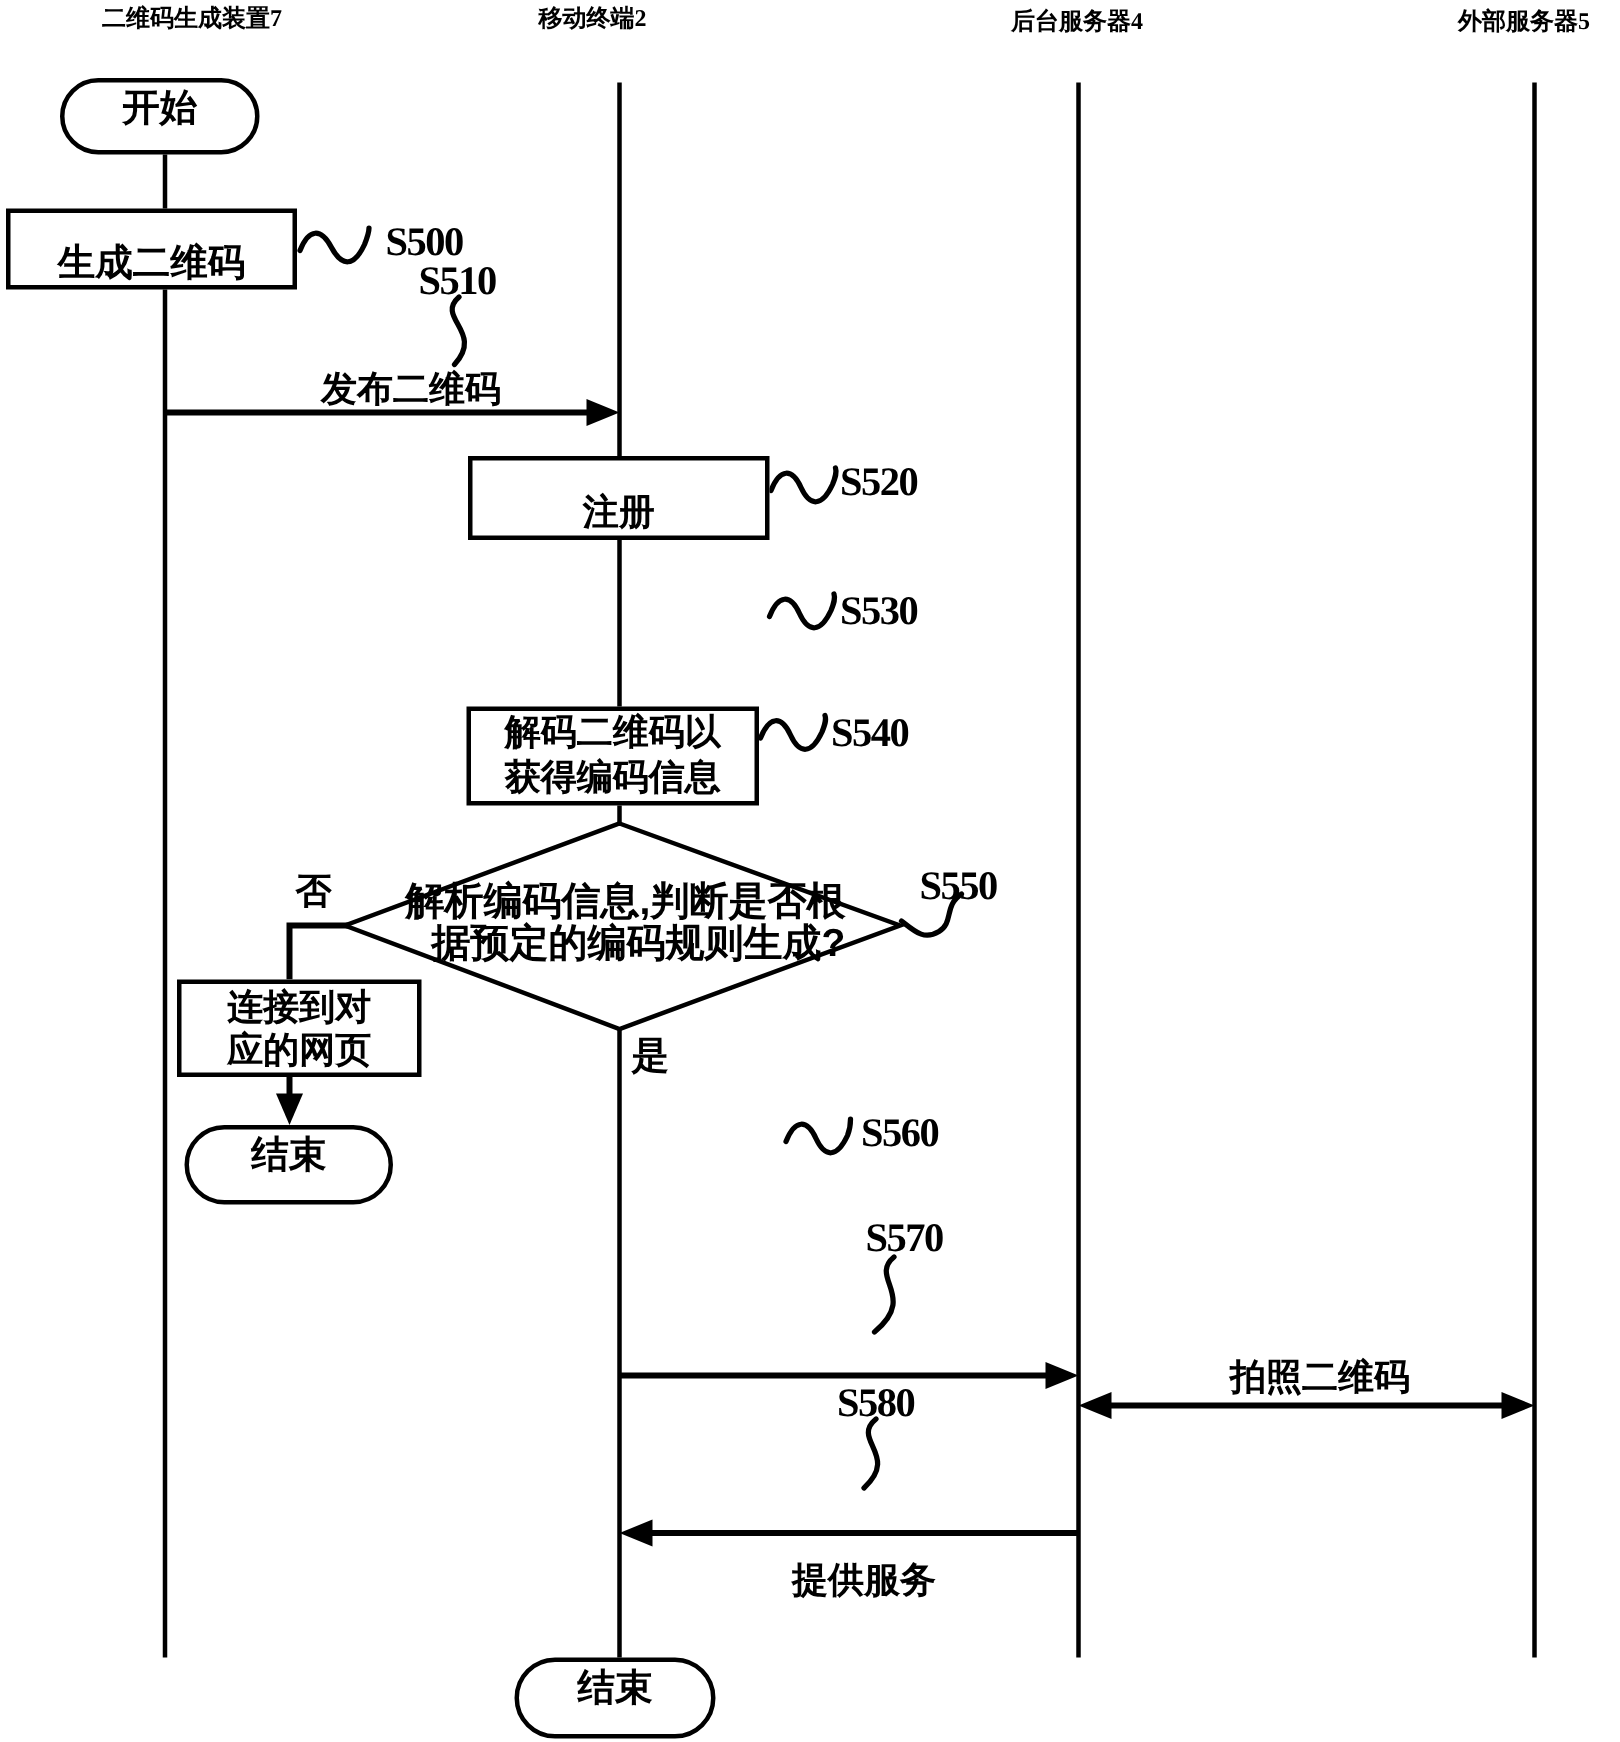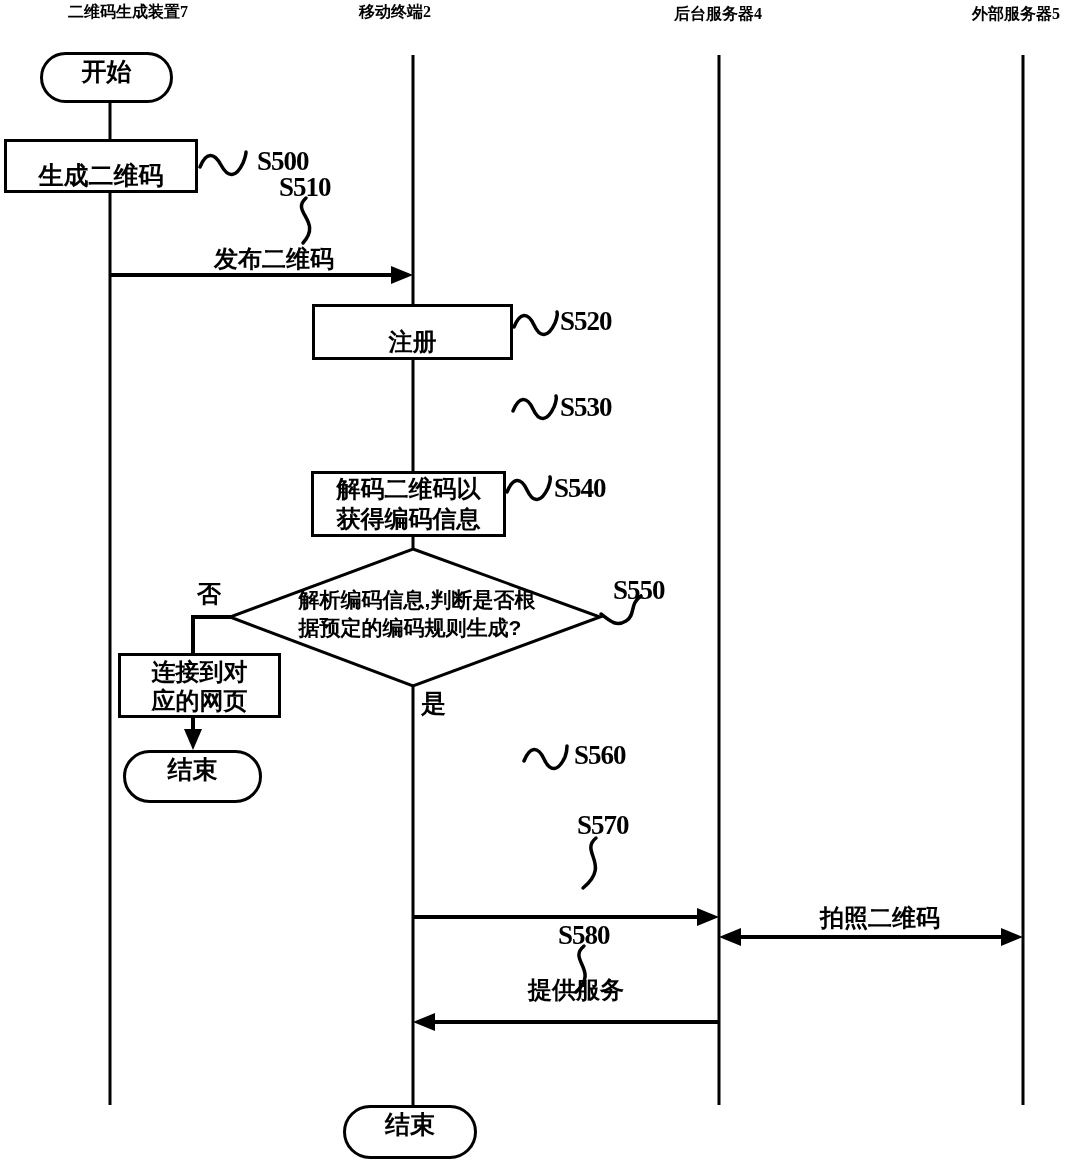"解析编码信息,判断是否根" .dtext { font-size: 21px -> 26px; text-align: left -> right }
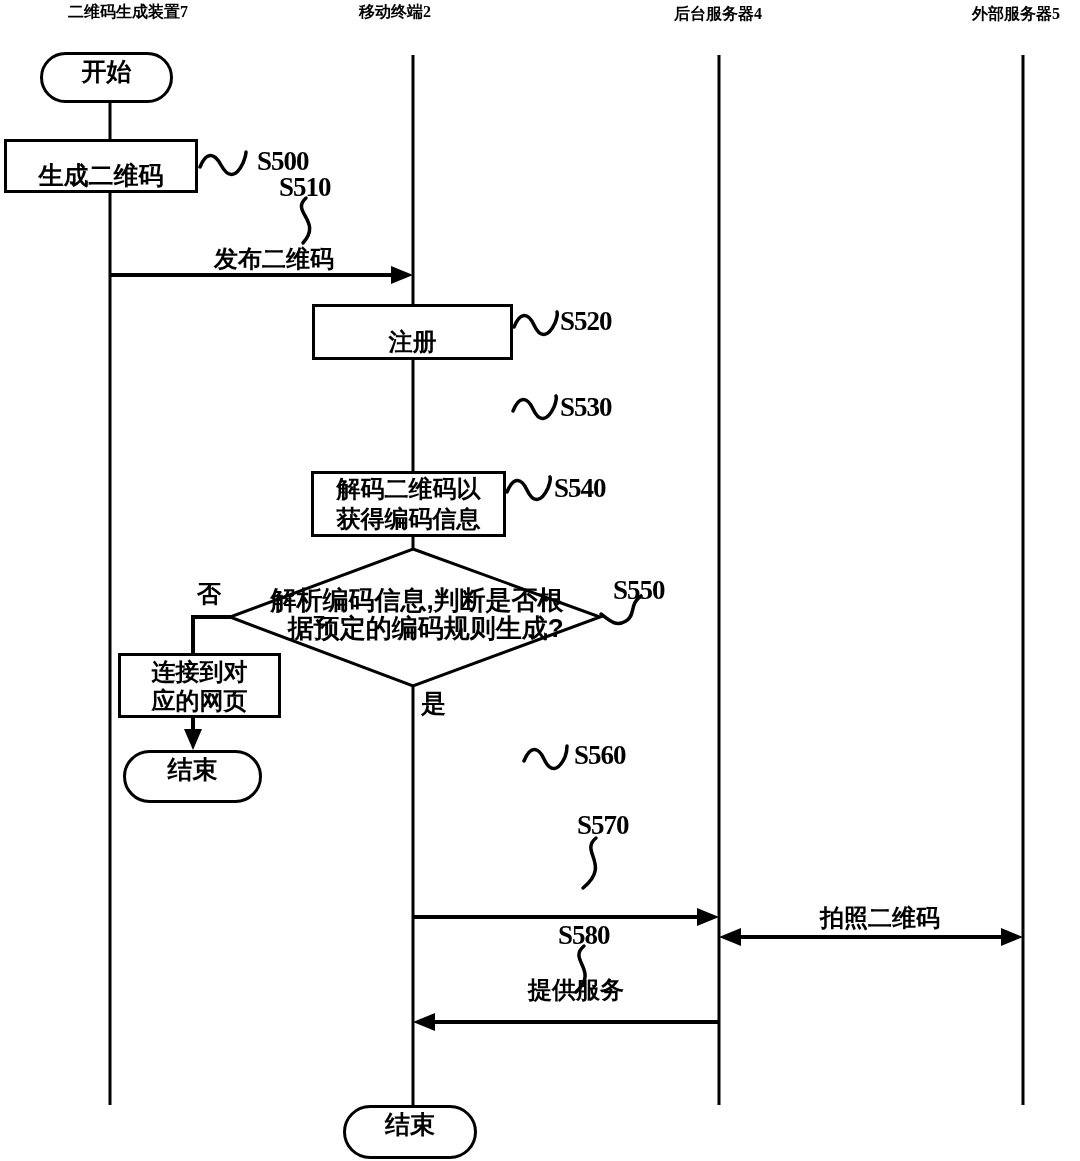"提供服务" div.lbl { top: 974px -> 1037px }
